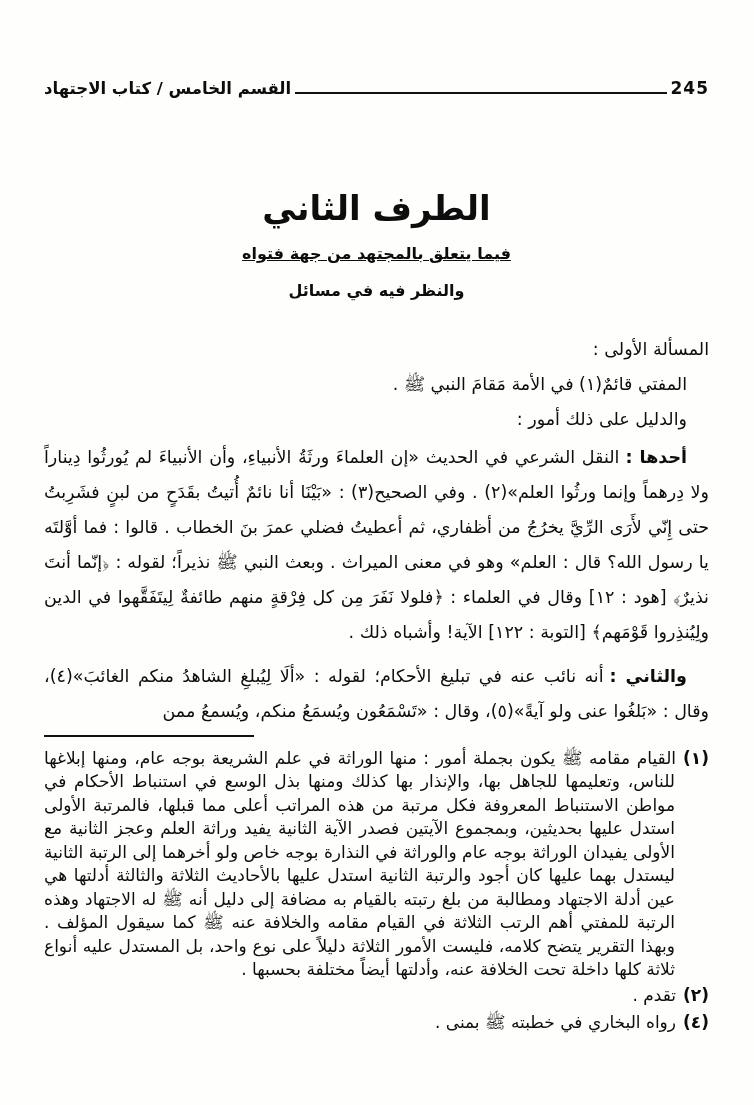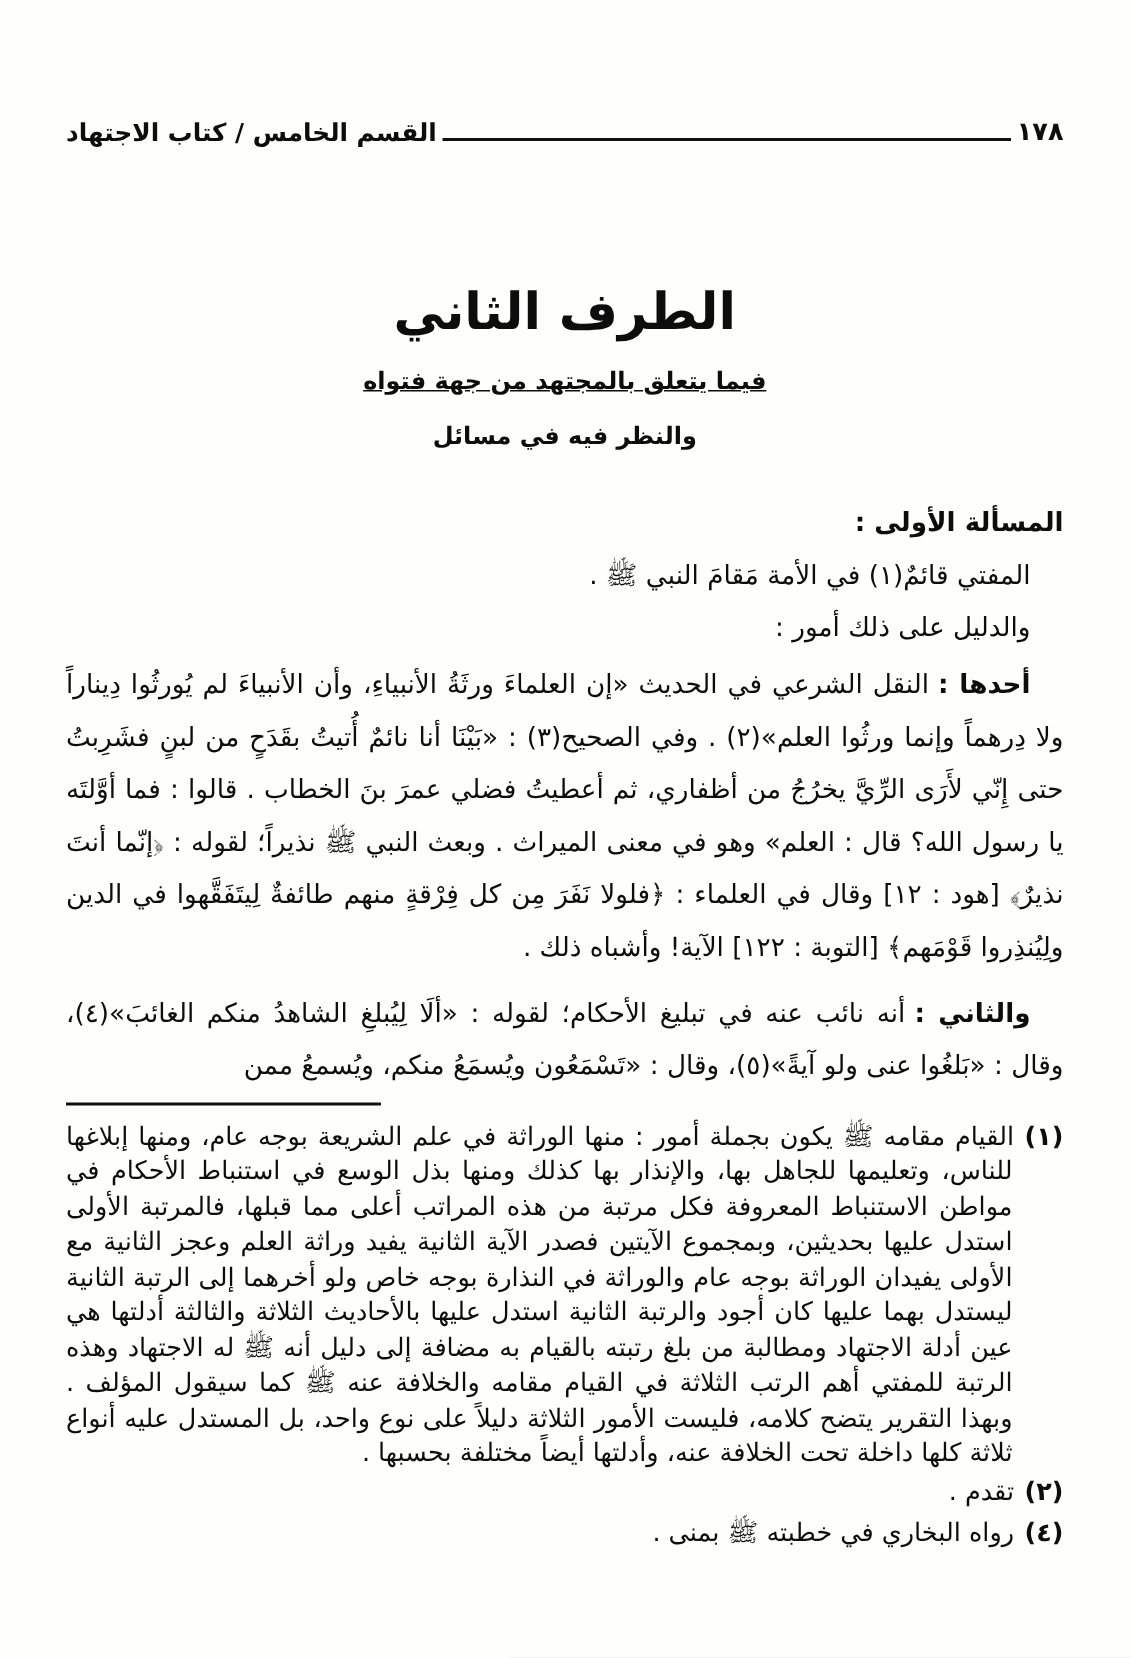"١٧٨" span.page-number { text: ١٧٨ -> 245 }
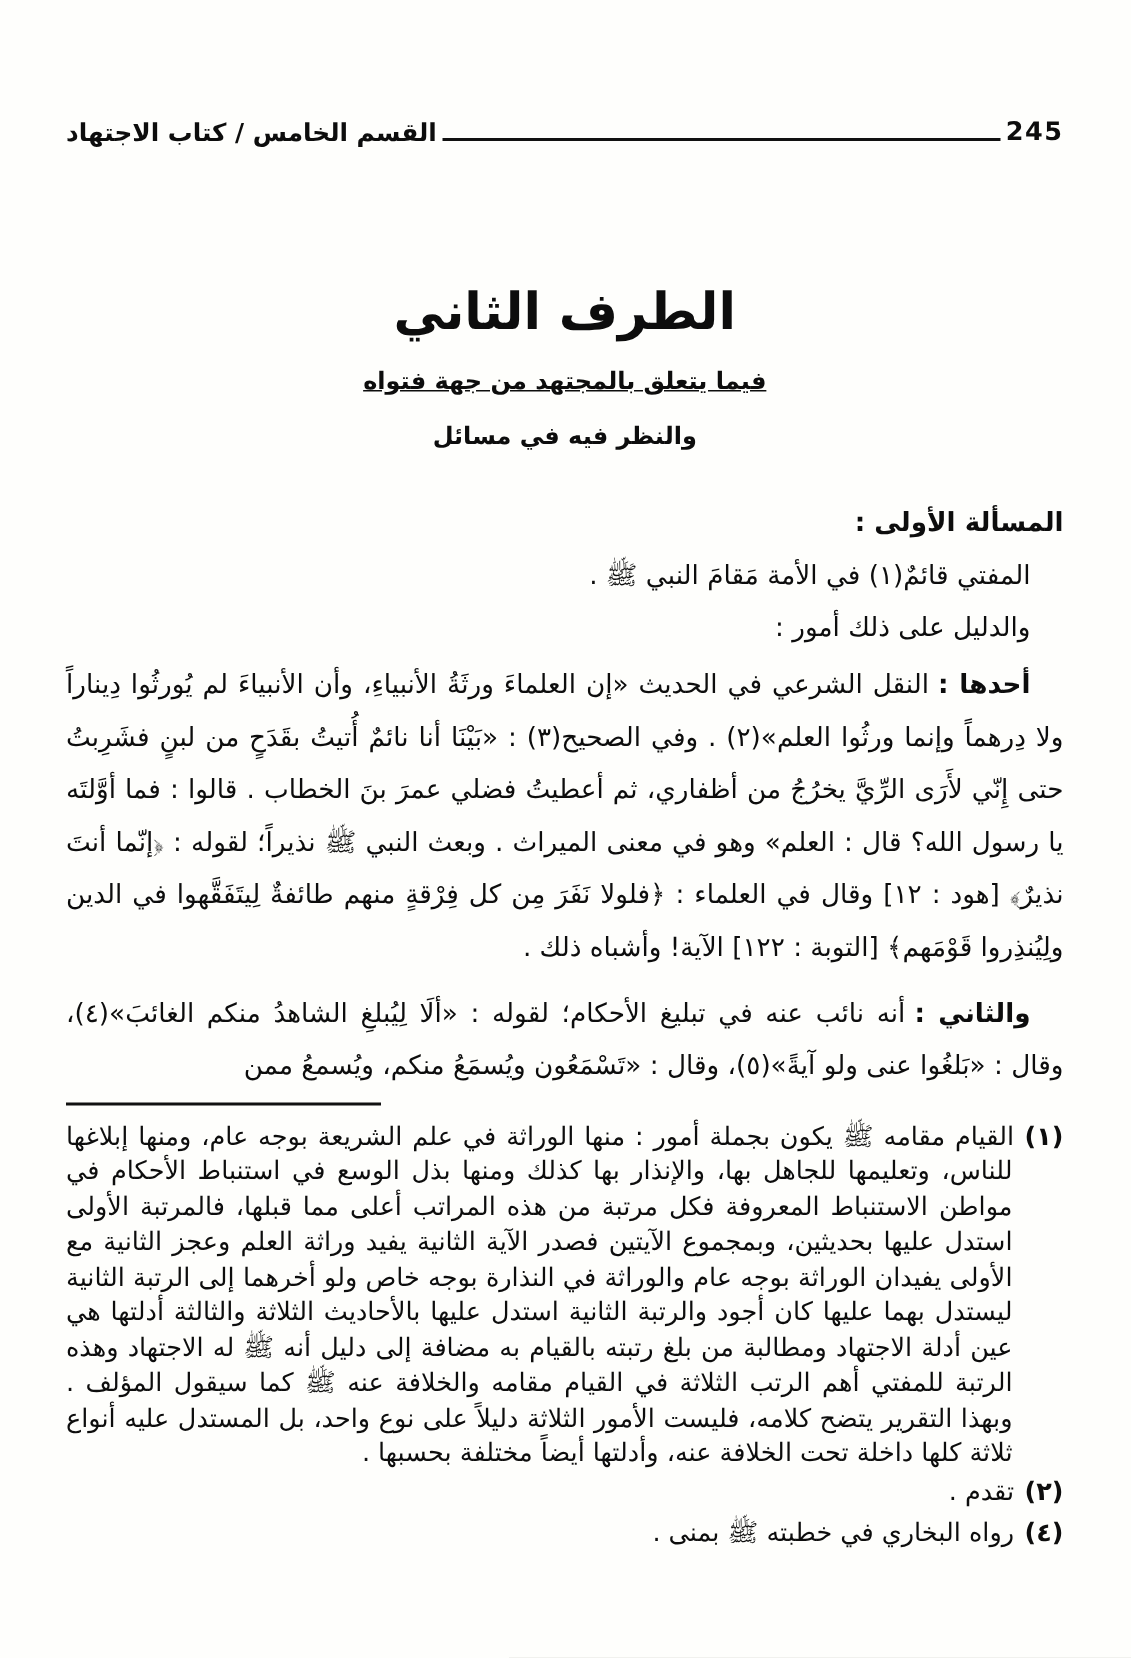"المسألة الأولى :" .issue-heading { font-weight: bold -> normal }
